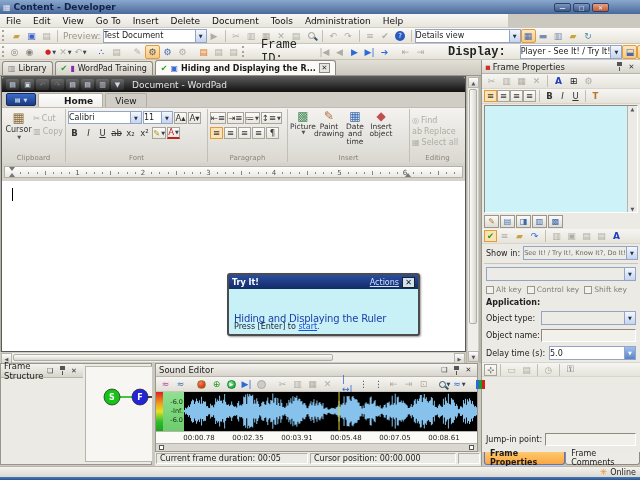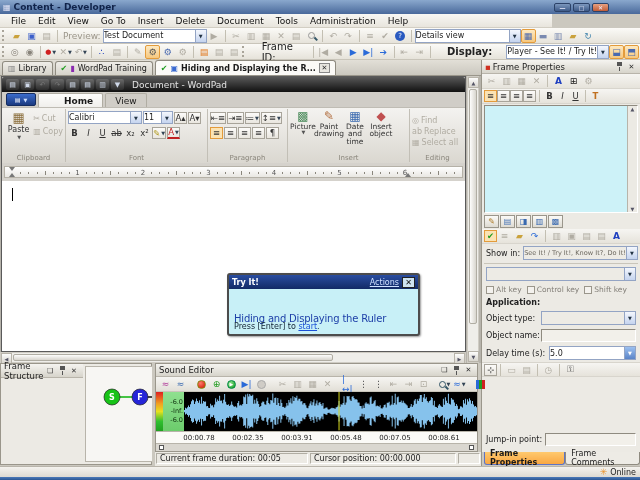"File" #menubar { padding-left: 5px -> none; width: 552px -> 508px }
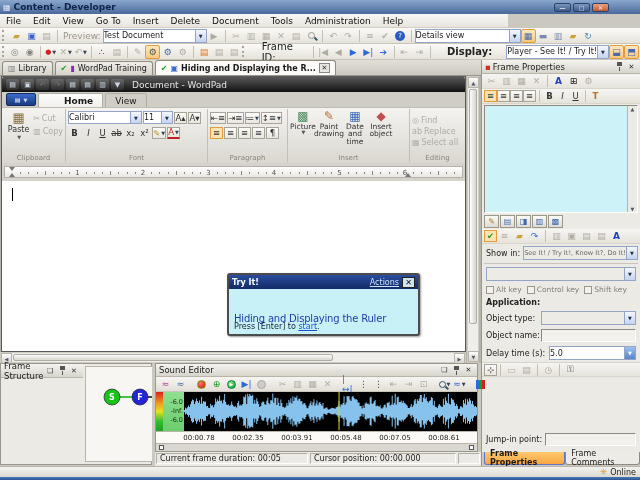"Frame ID:" .tlabel { font-family: none -> Liberation Mono, monospace; font-size: 10px -> 12px }
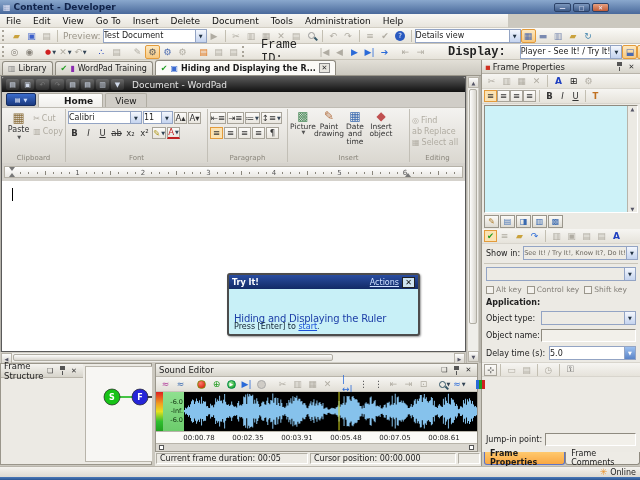"Paste" span { text: Paste -> Cursor }
